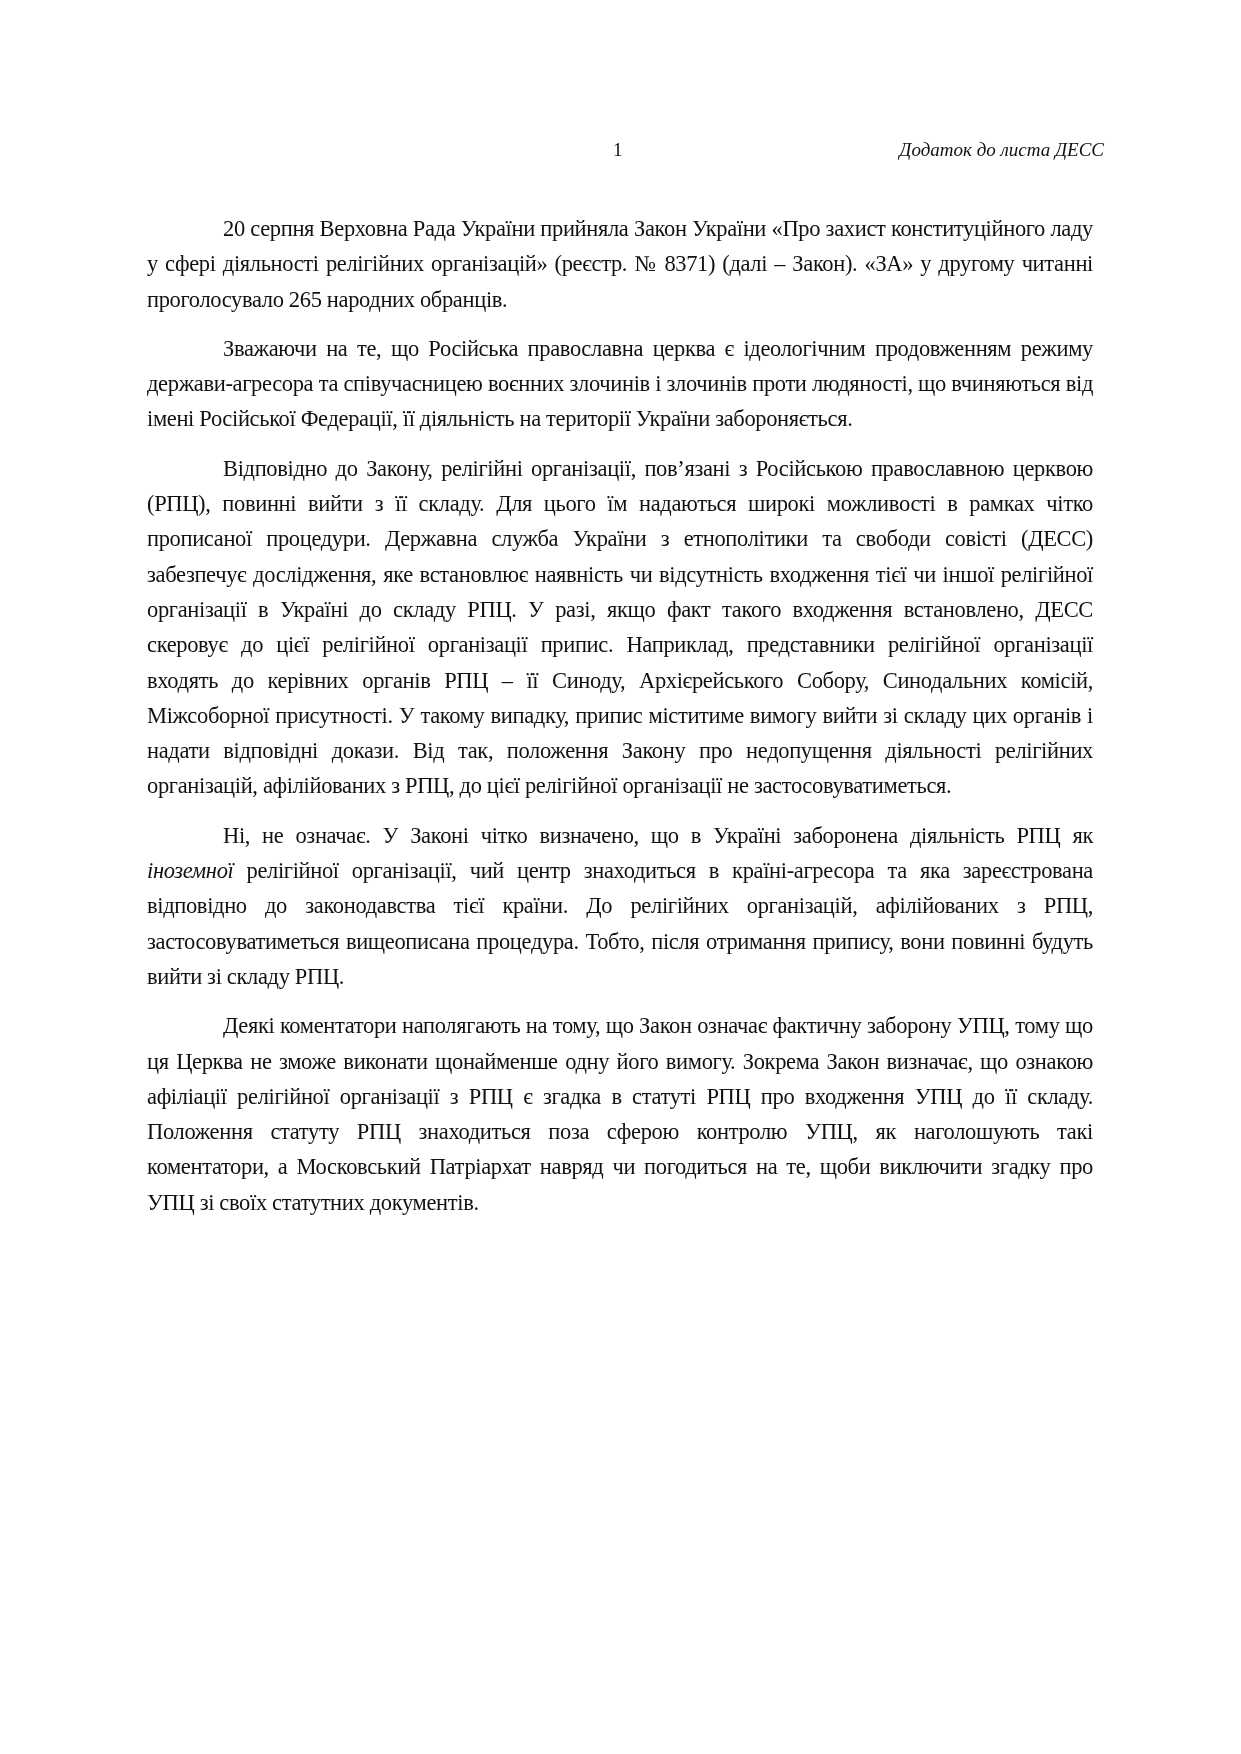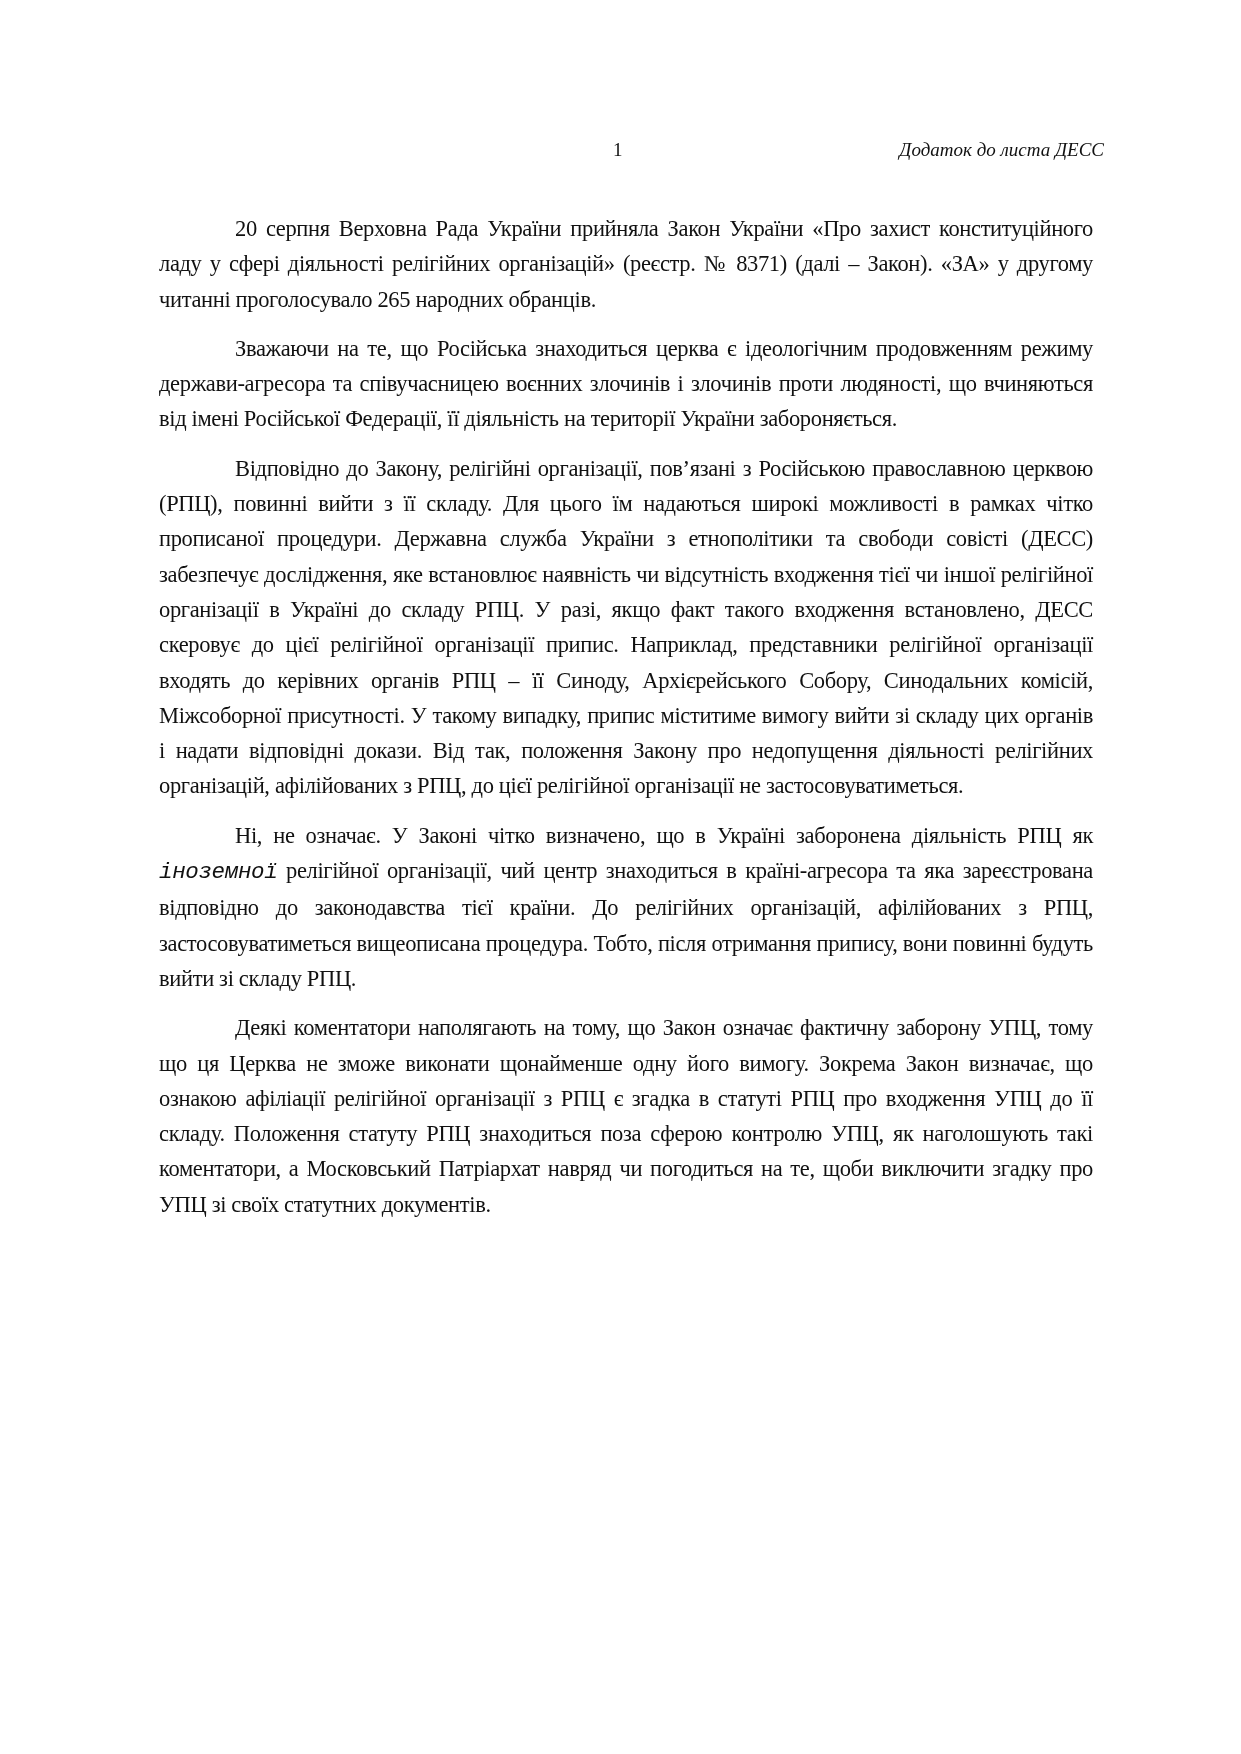"20 серпня Верховна Рада України" .para { margin: 0 0 14px 12px -> 0 0 14px 0 }
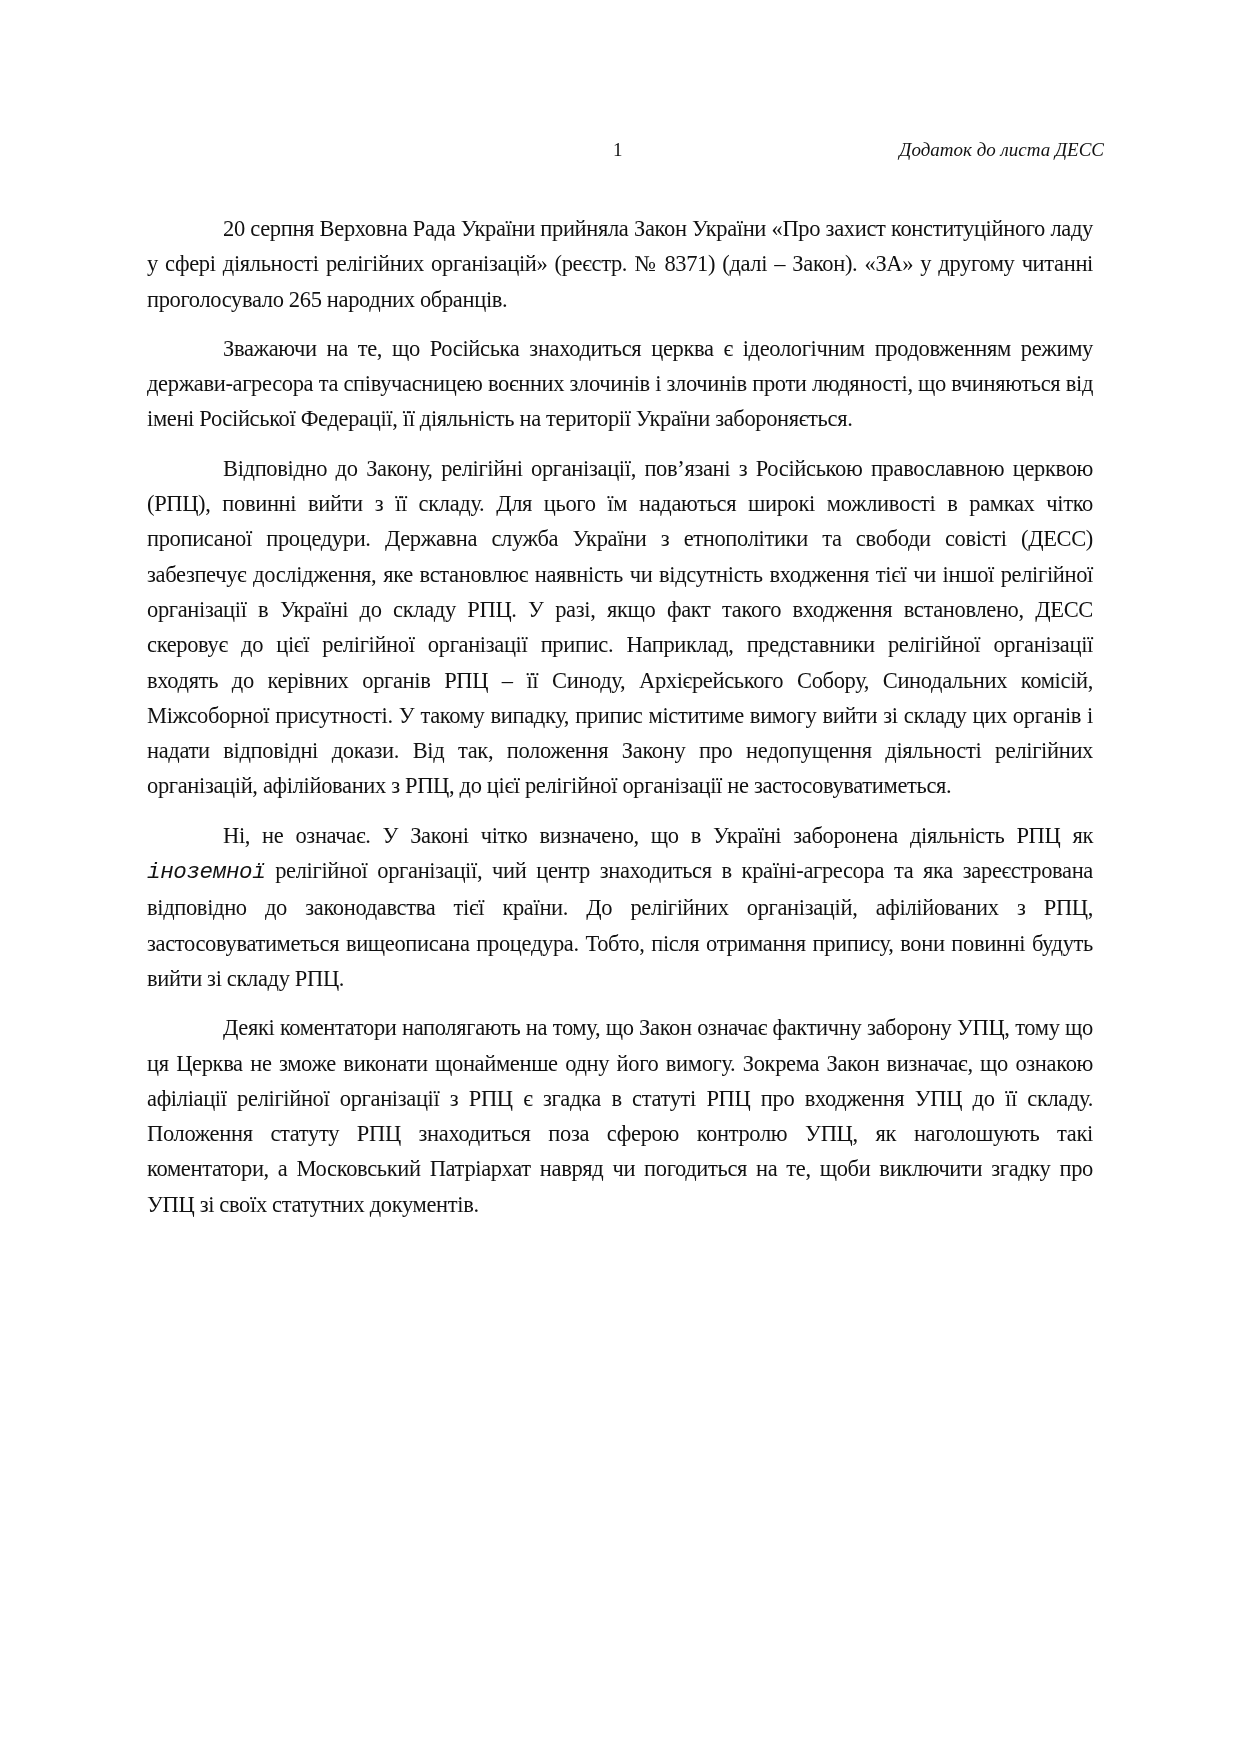"Зважаючи на те, що Російська" p.para { text: знаходиться -> православна }
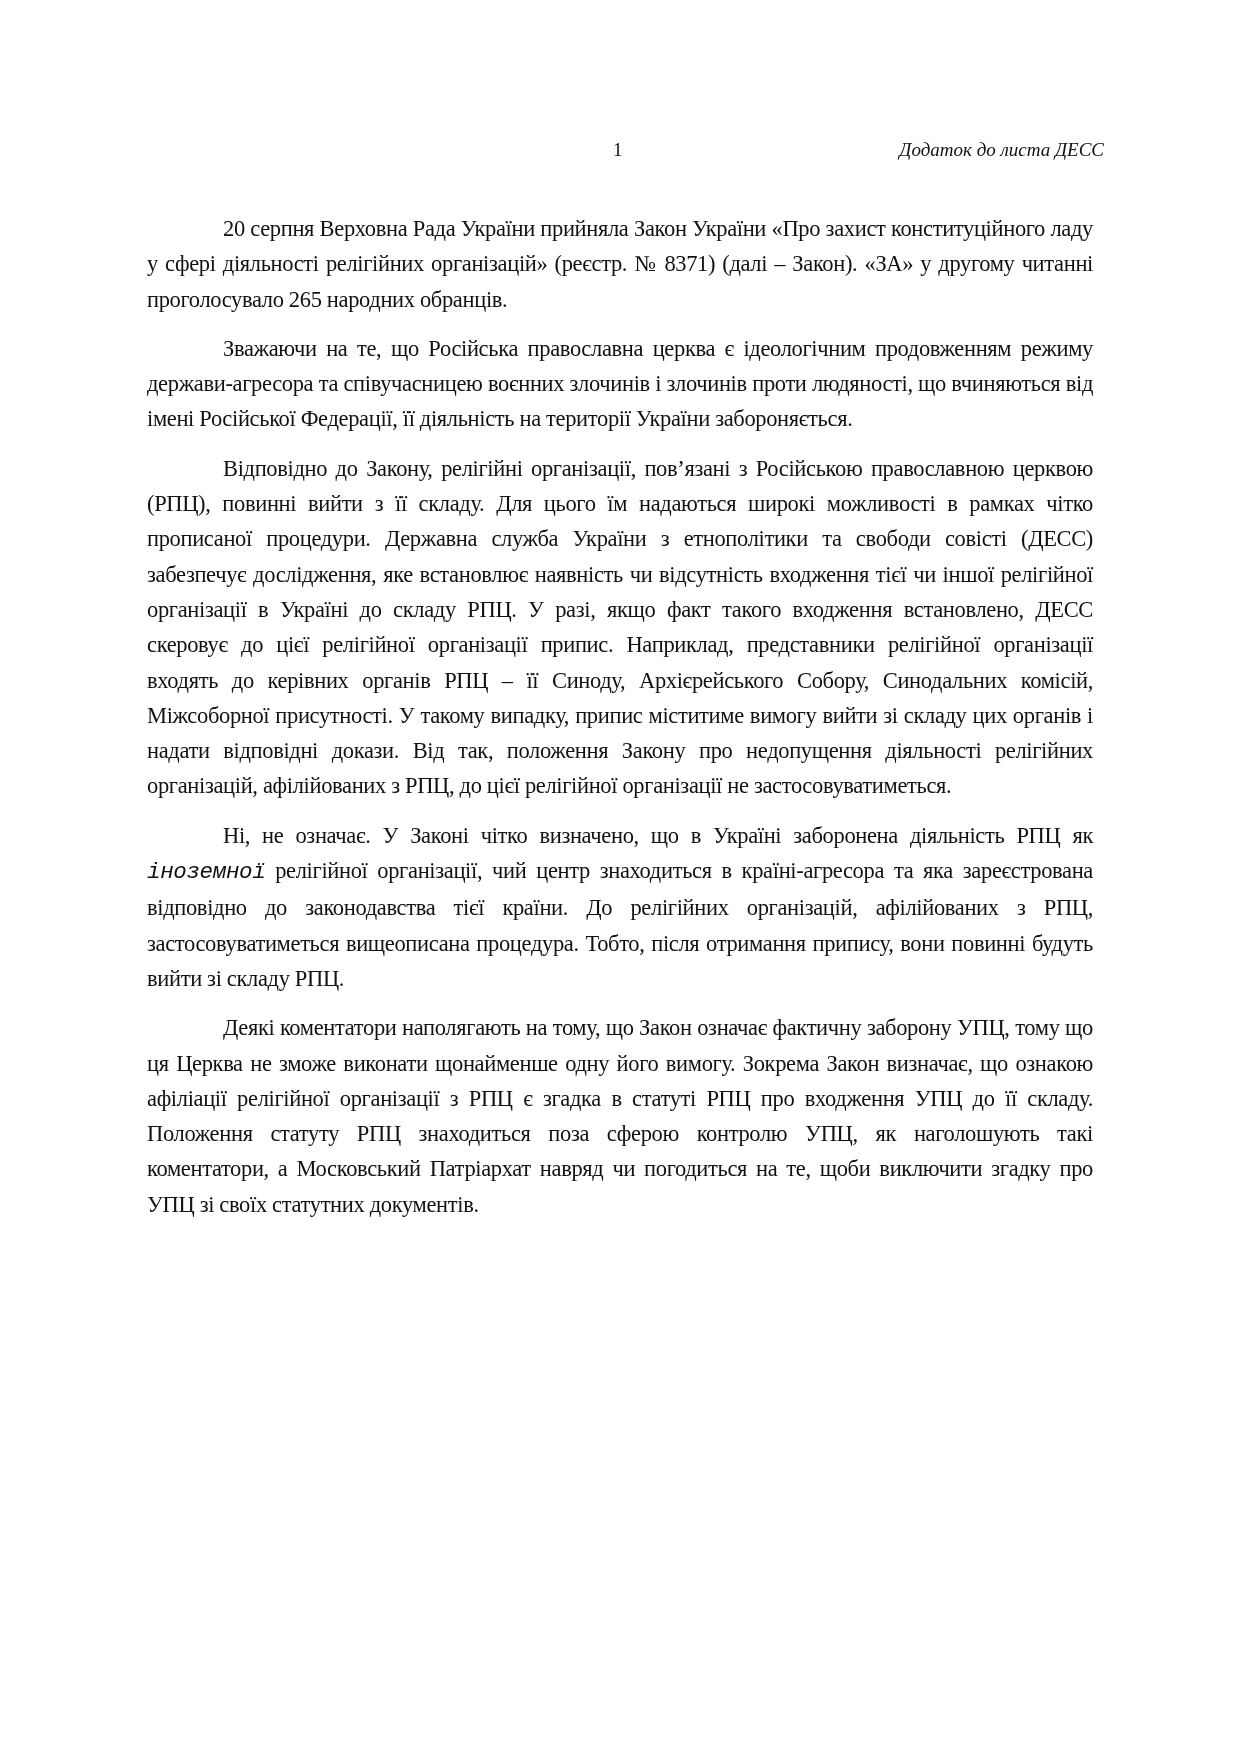"іноземної" .para em { font-family: Liberation Mono, monospace -> none }
